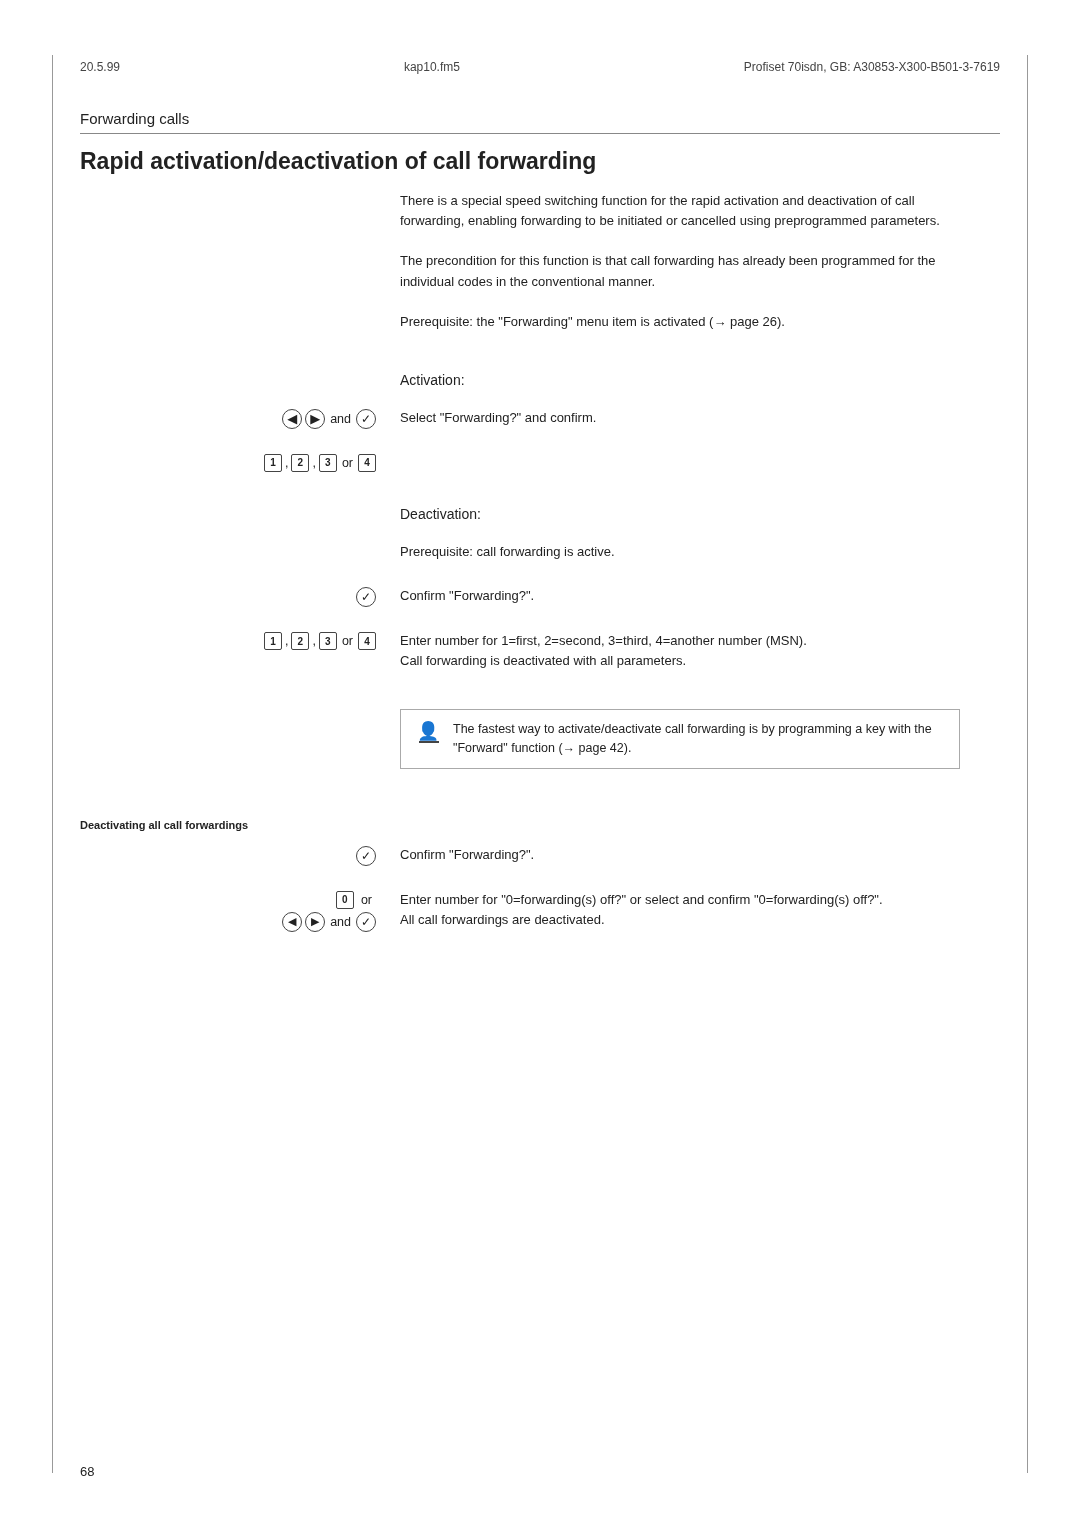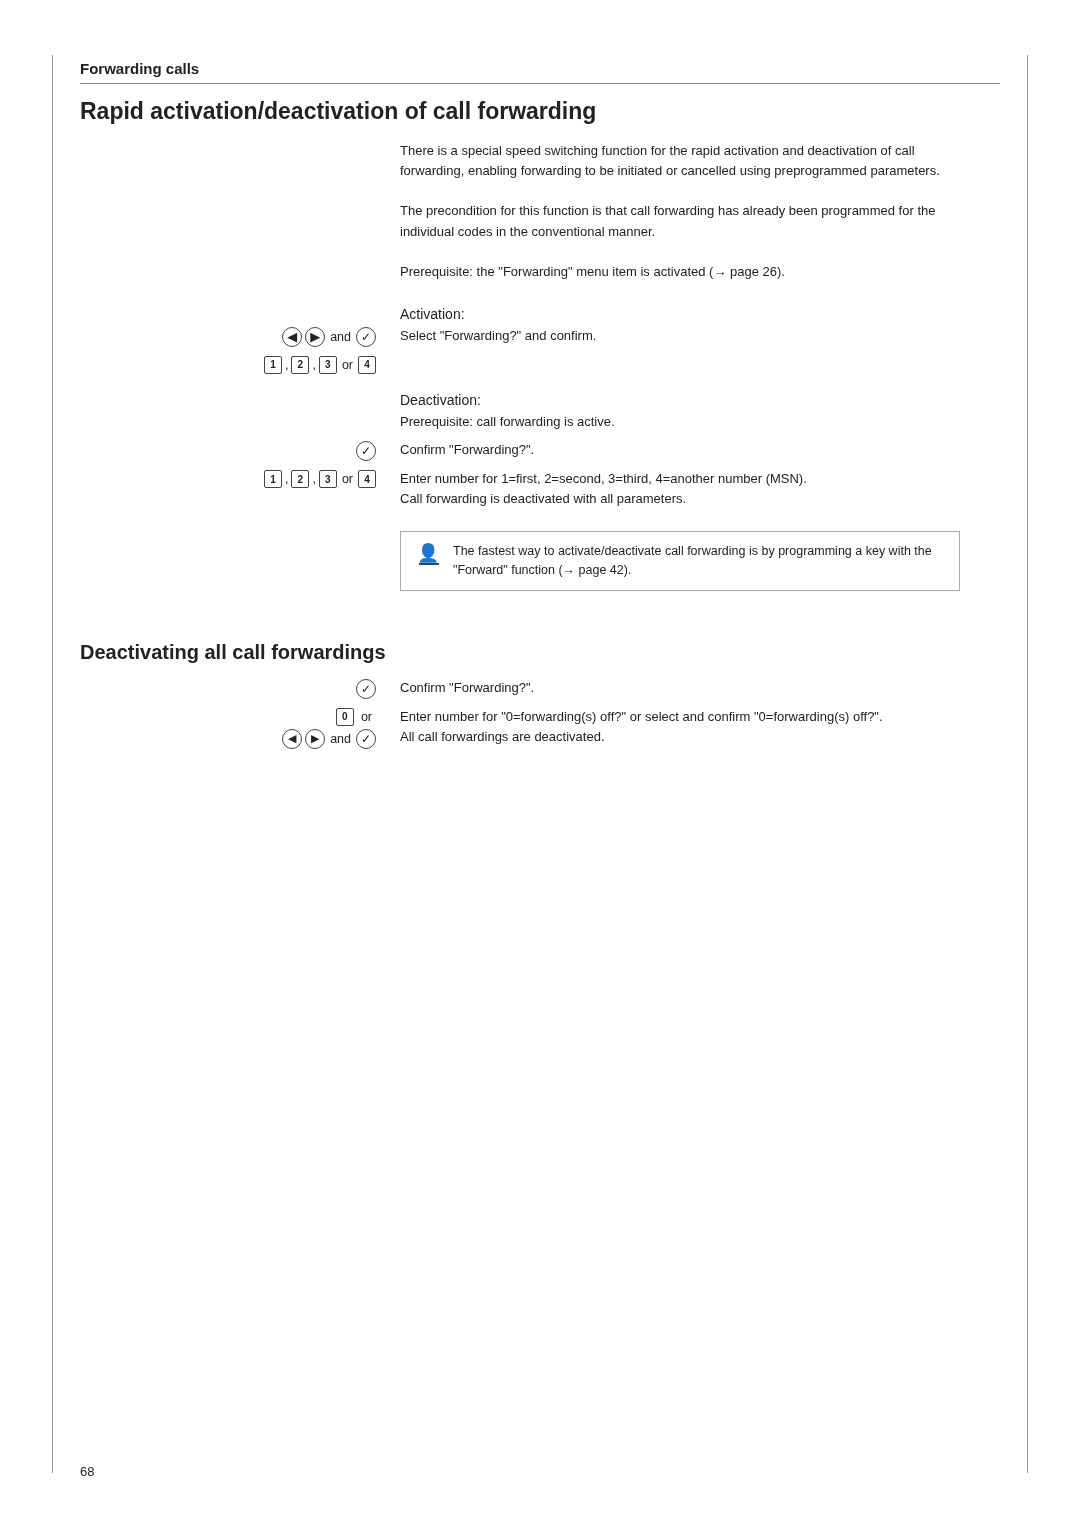"20.5.99" div.page-header { html: none -> <div> <div> <span>20.5.99</span> </div> <div>kap10.fm5</div> <div>Profiset 70isdn, GB: A30853-X300-B501-3-7619</div> </div> }
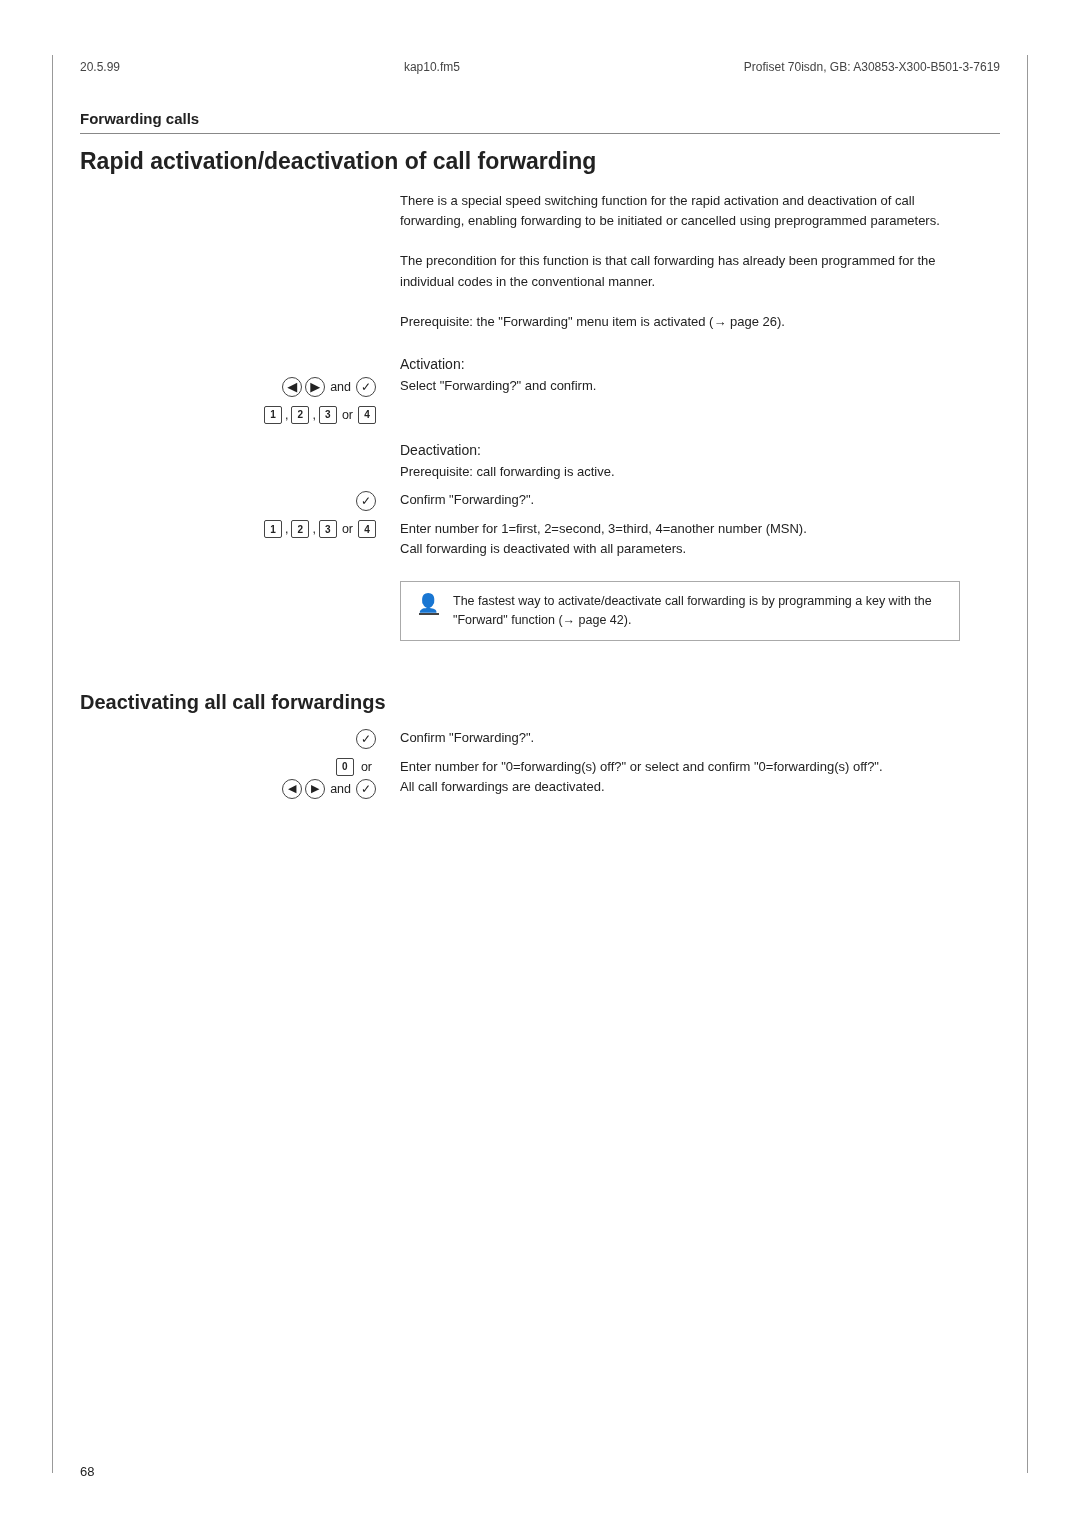"Forwarding calls" .section-title { font-weight: bold -> normal }
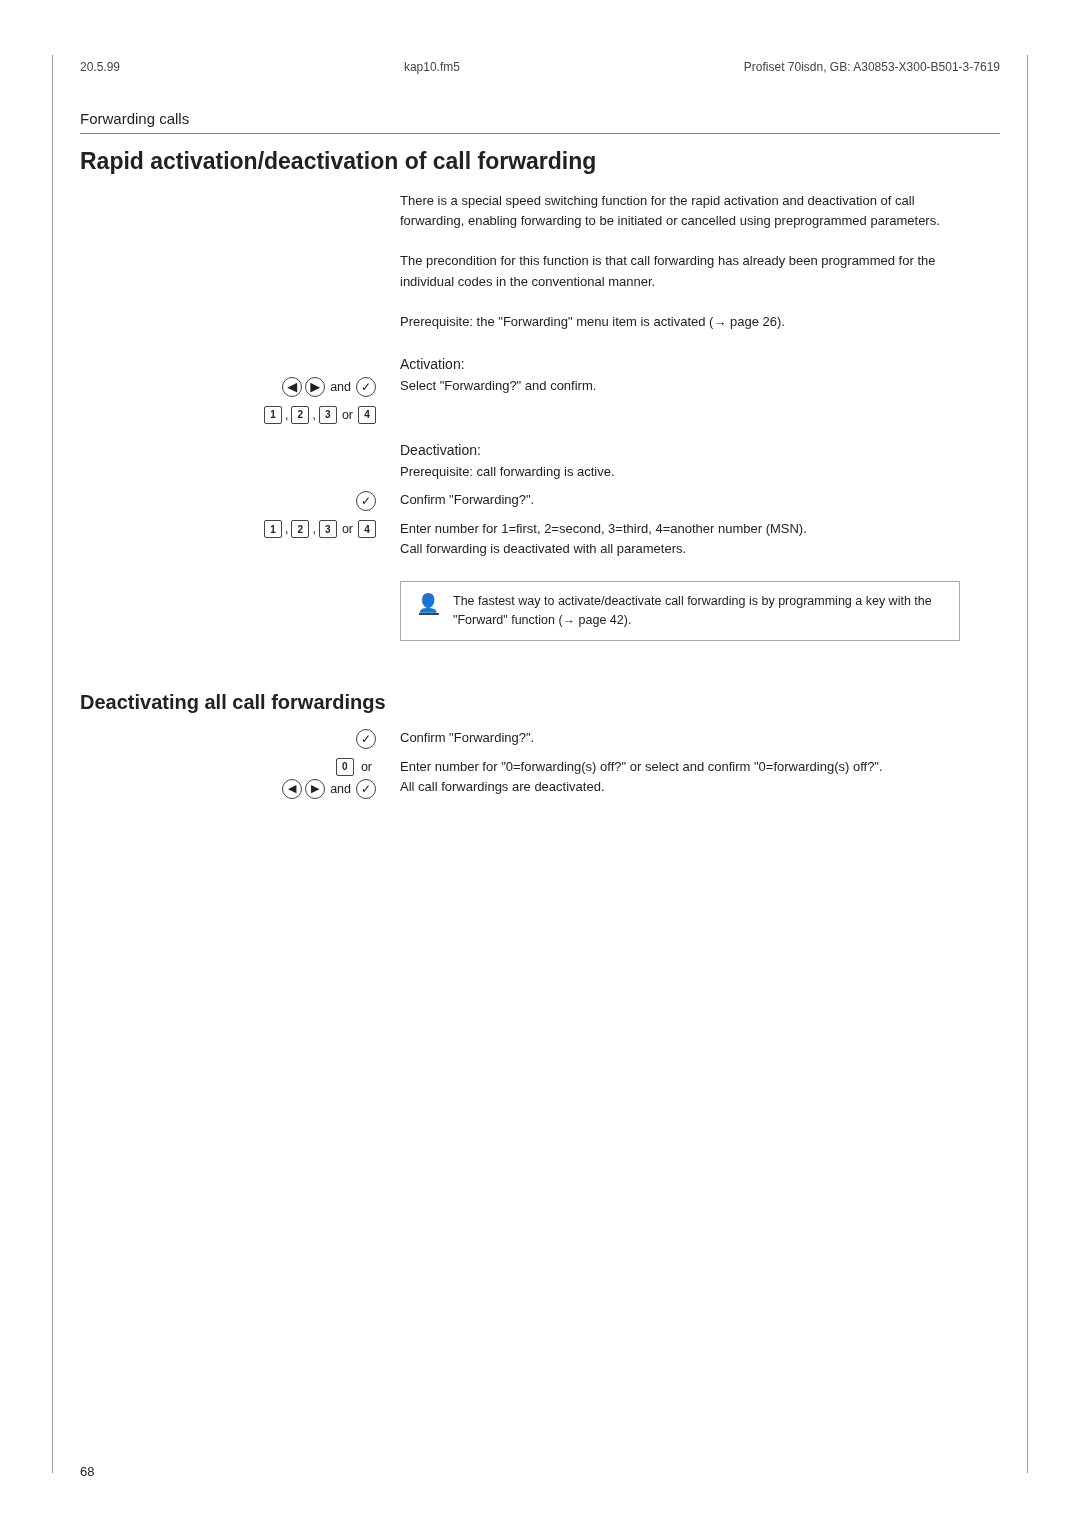"There is a special speed" .content-area { gap: 0 -> 16px }
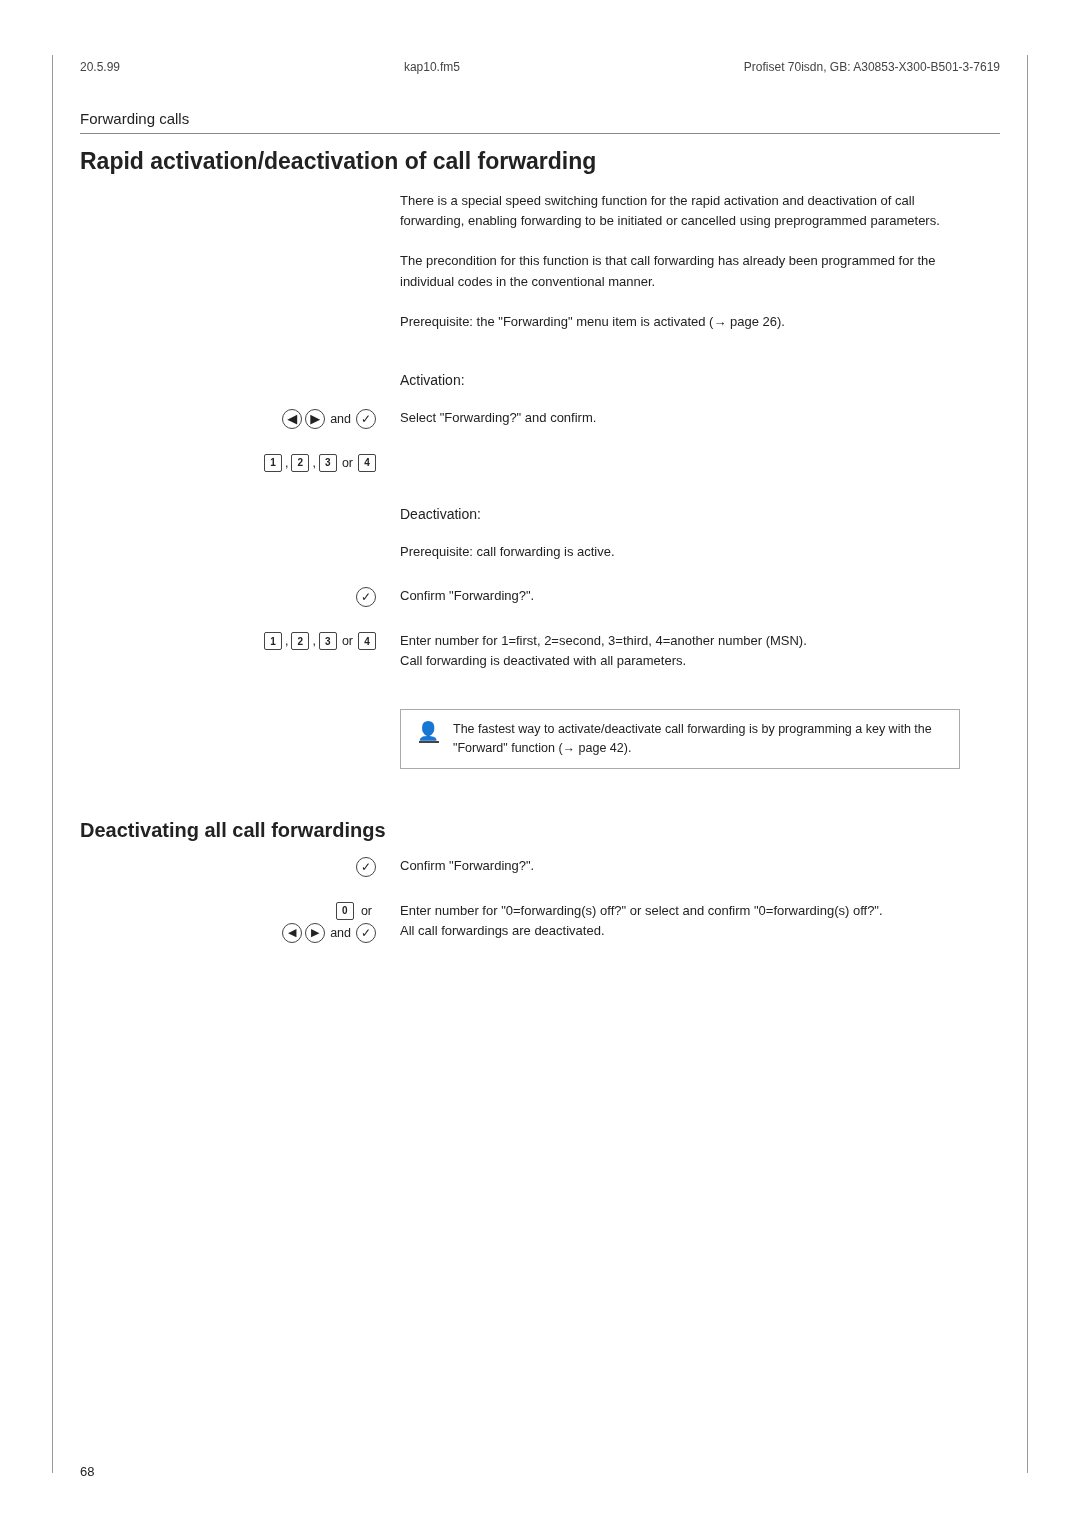"Deactivating all call forwardings" .section2-heading { font-size: 20px -> 11px }
